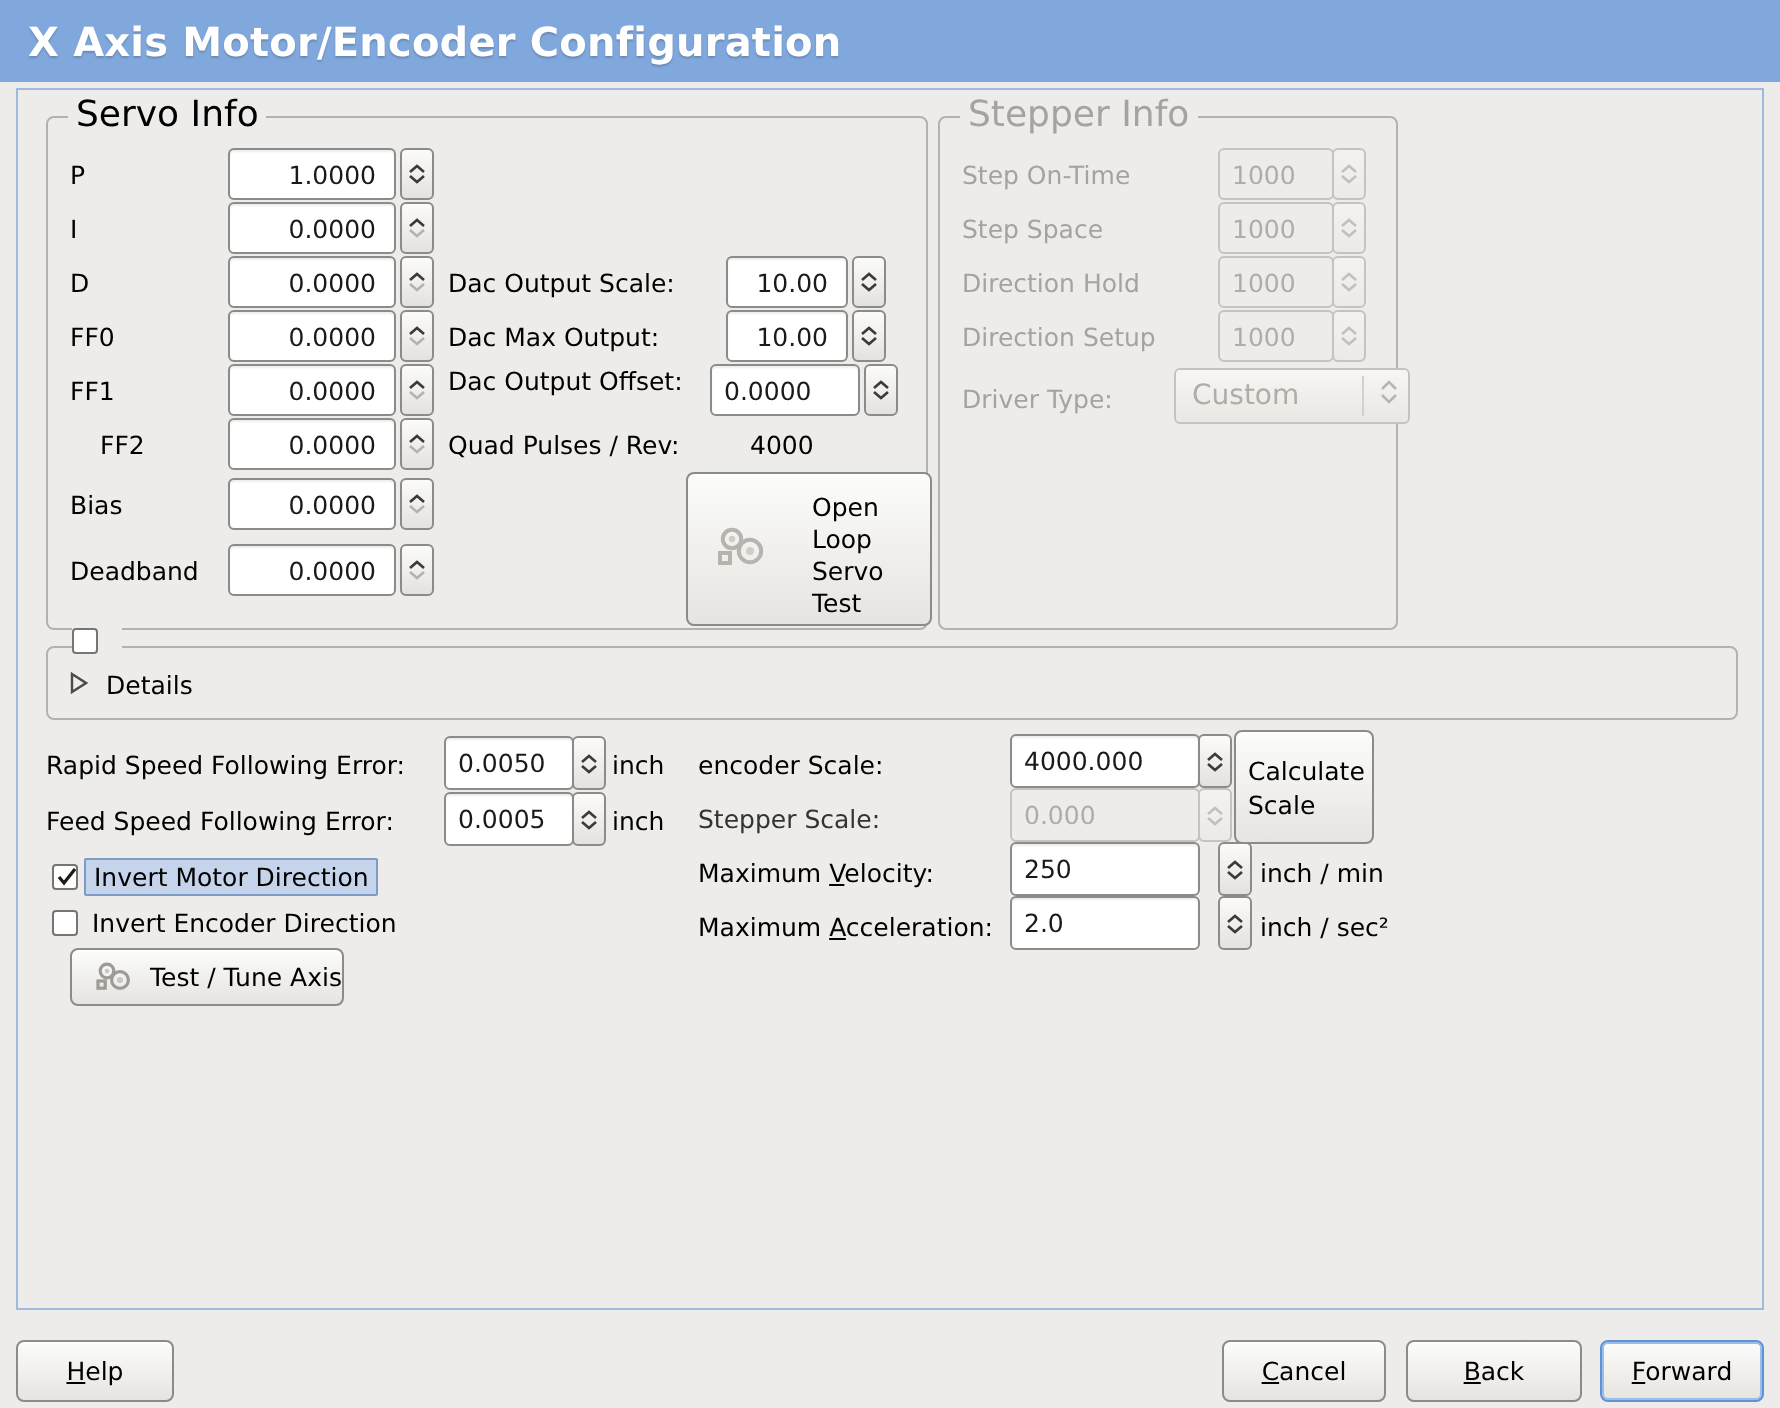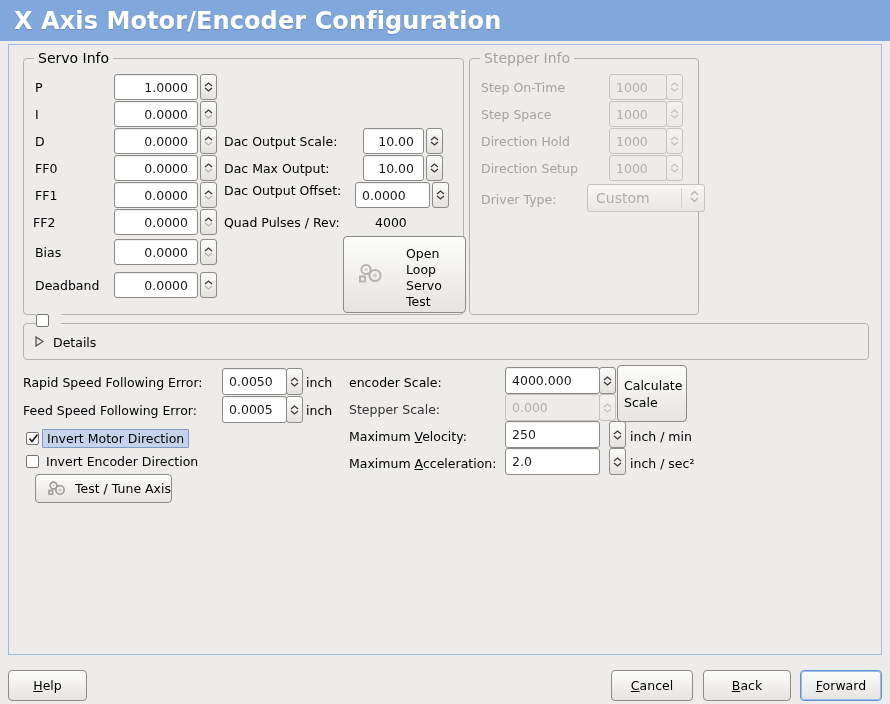"X Axis Motor/Encoder Configuration" .titlebar .title { font-size: 24px -> 20px }
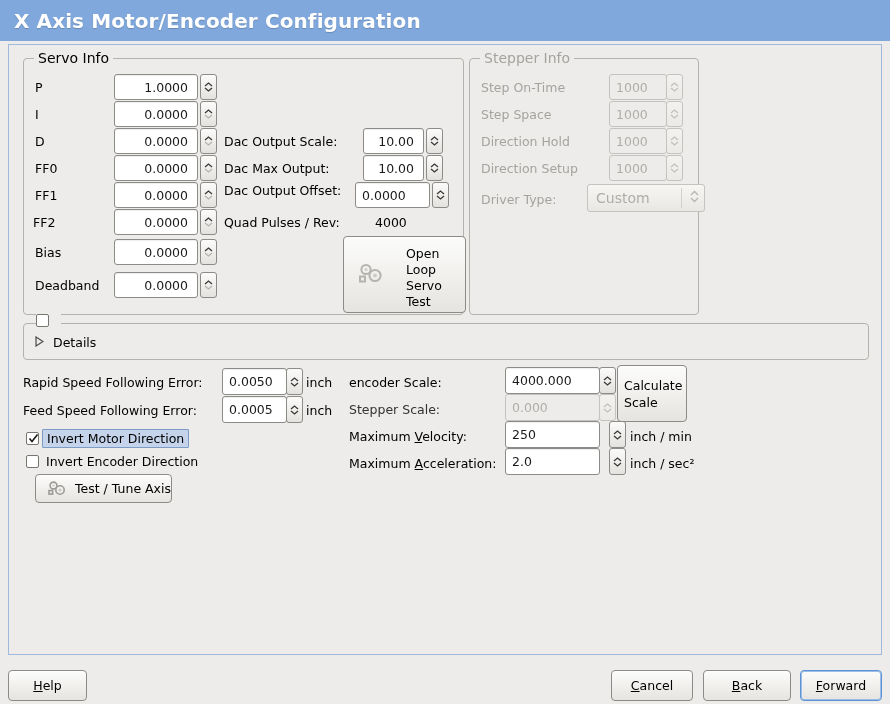"Servo Info" .group > .legend { font-size: 14px -> 18px }
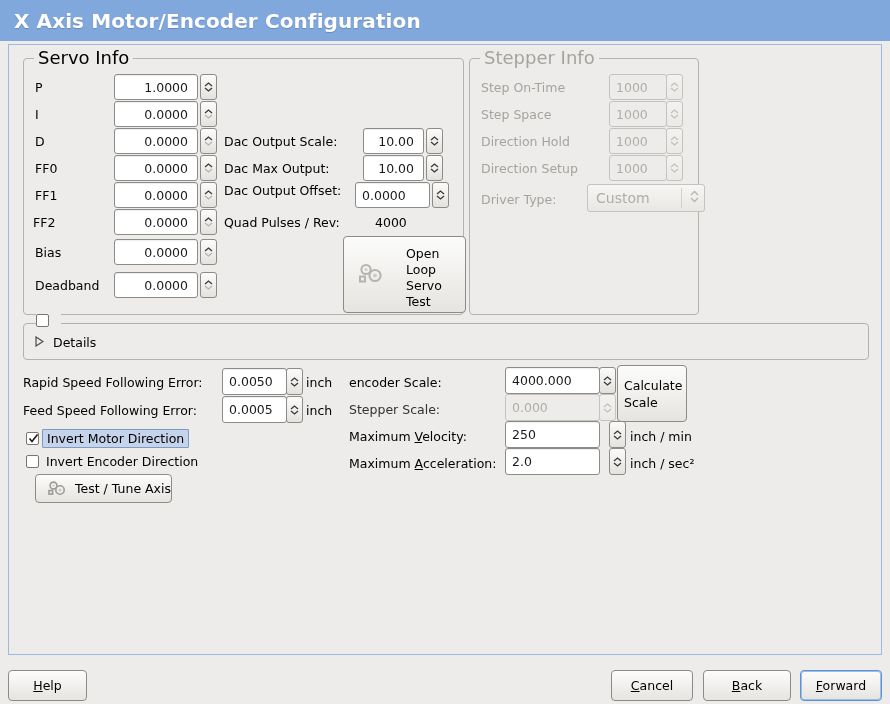"FF2" div.lbl { left: 9px -> 26px }
